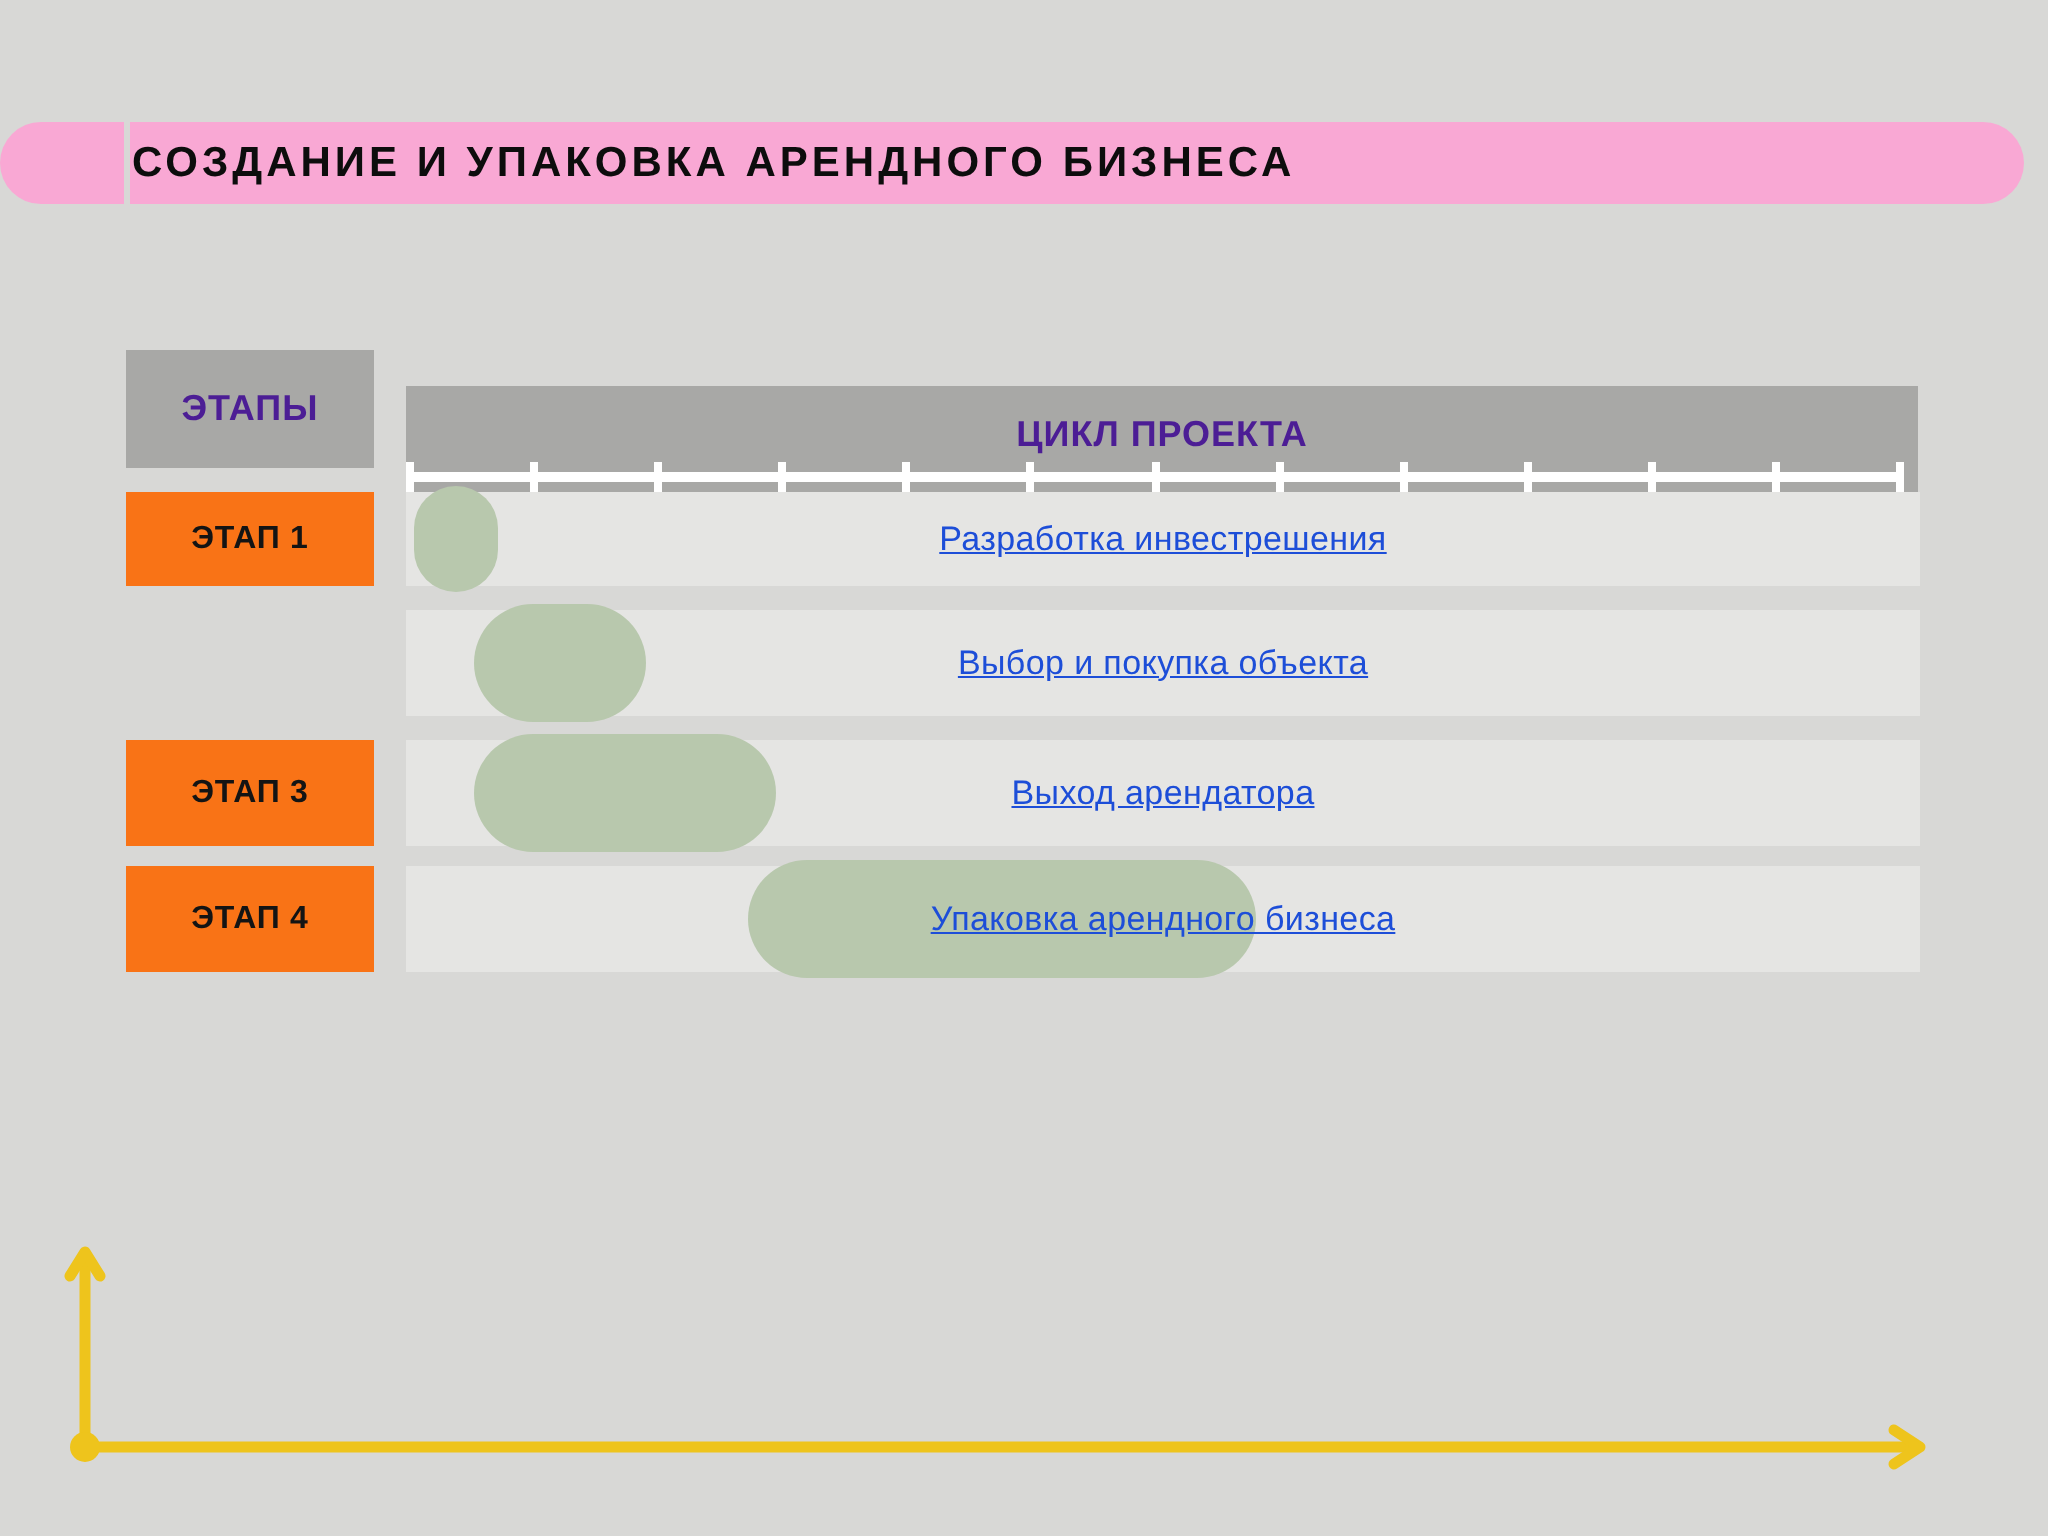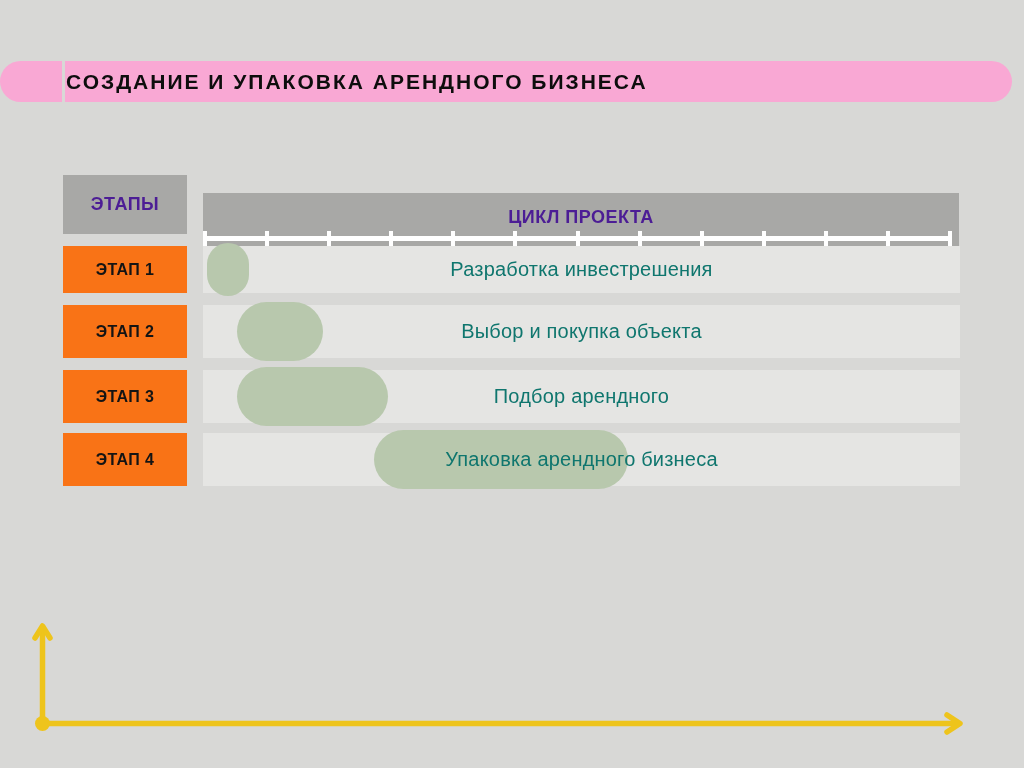"Разработка инвестрешения" .task { color: #0f766e -> #1d4ed8; font-size: 20px -> 17px; text-decoration: none -> underline }
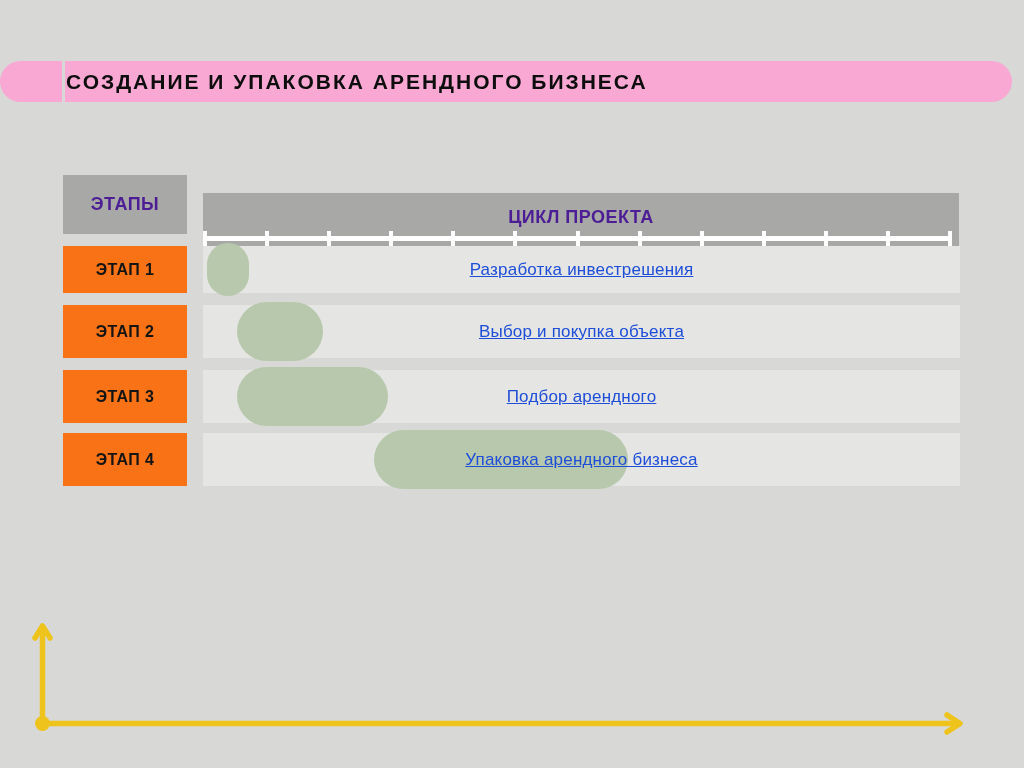"ЭТАП 2" div.stage-cell { html: <div>ЭТАП 2</div> -> none }
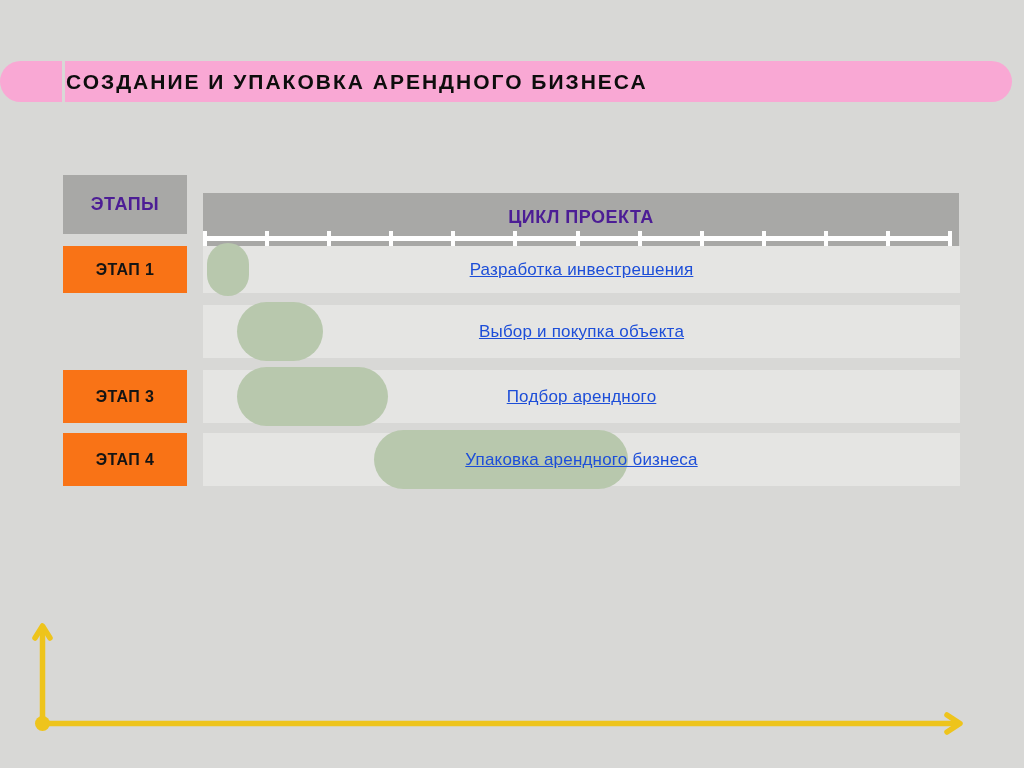"Подбор арендного" div.task { text: Подбор арендного -> Выход арендатора }
